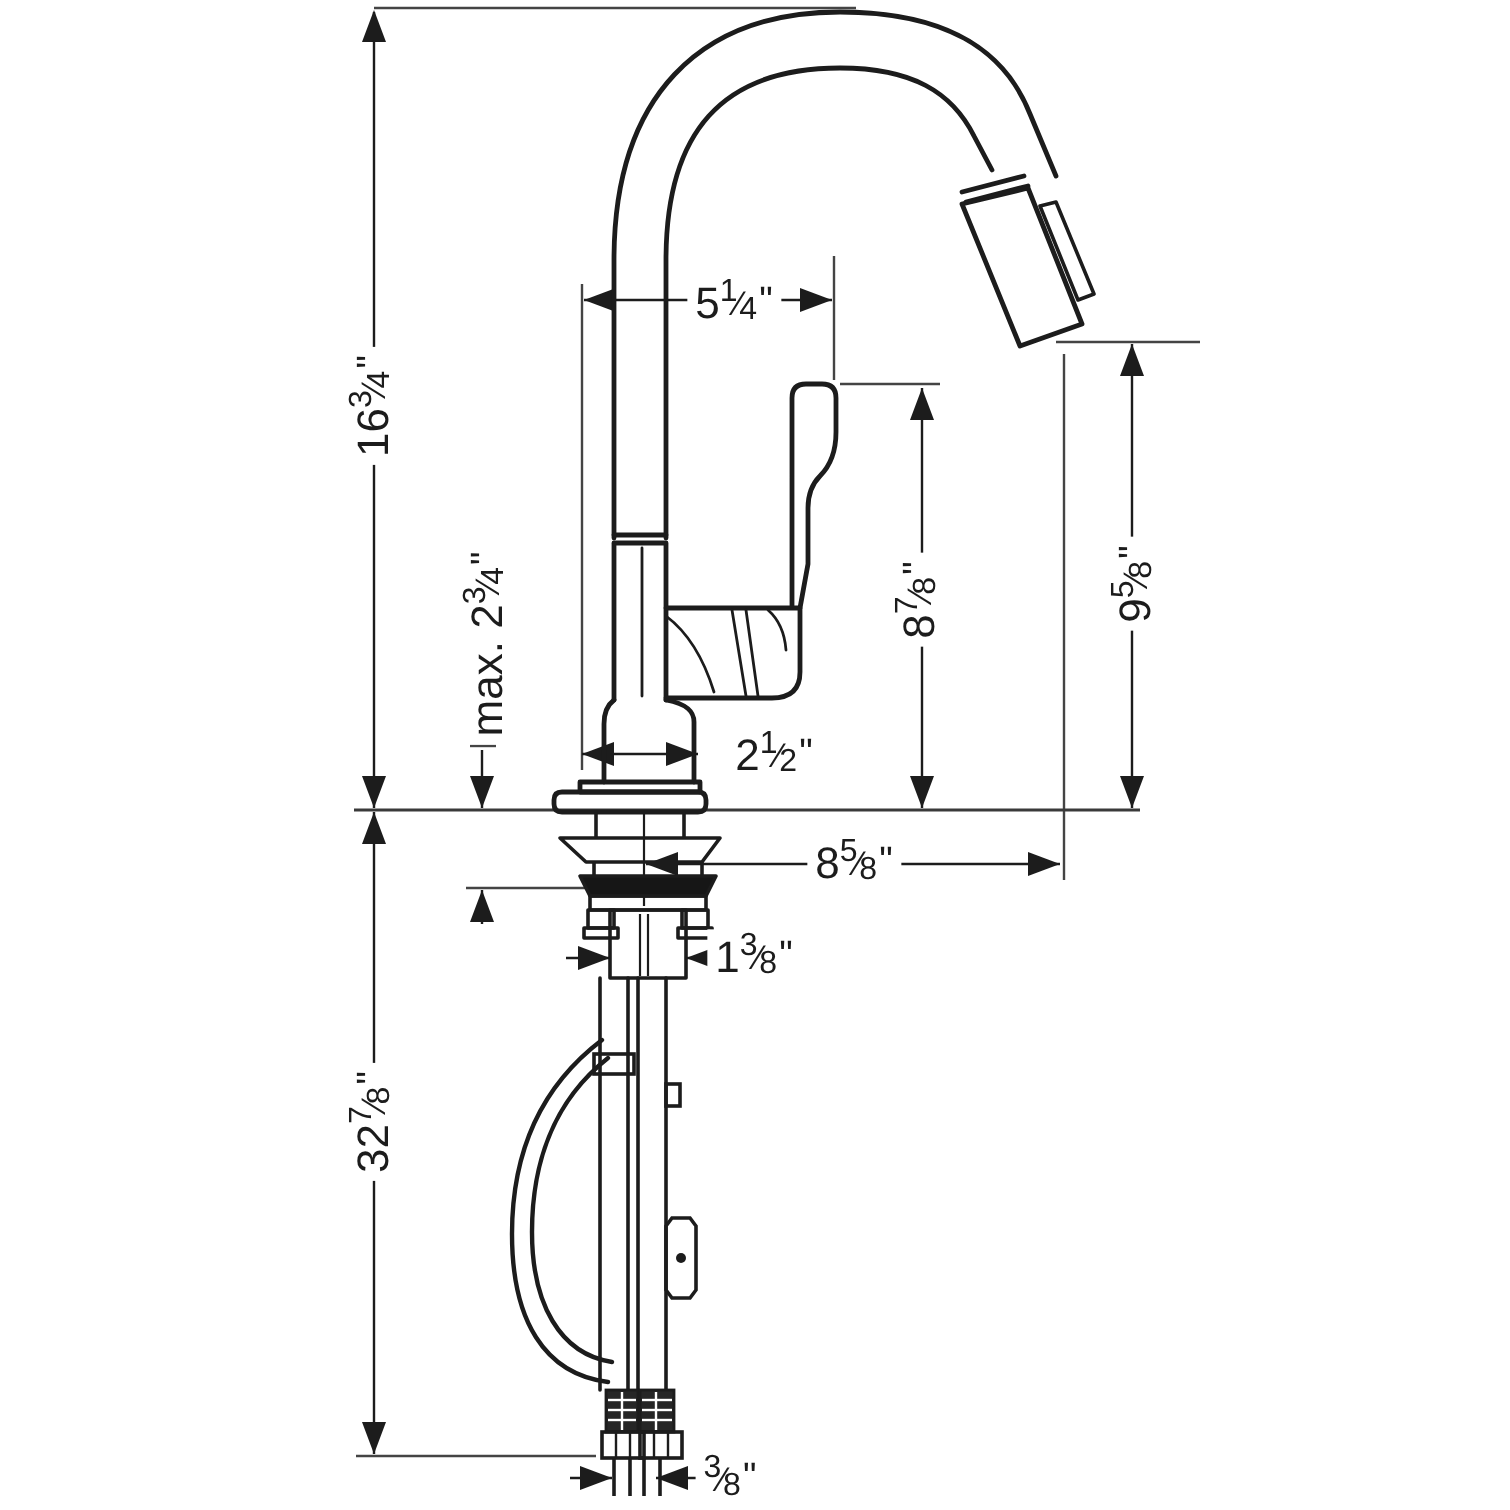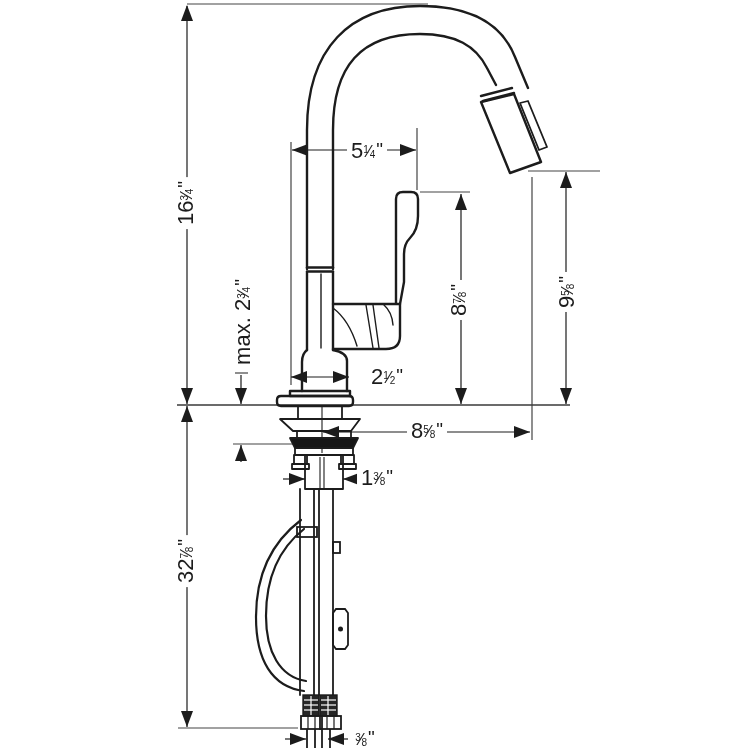"14" .frac { font-size: 10px -> 16px }
